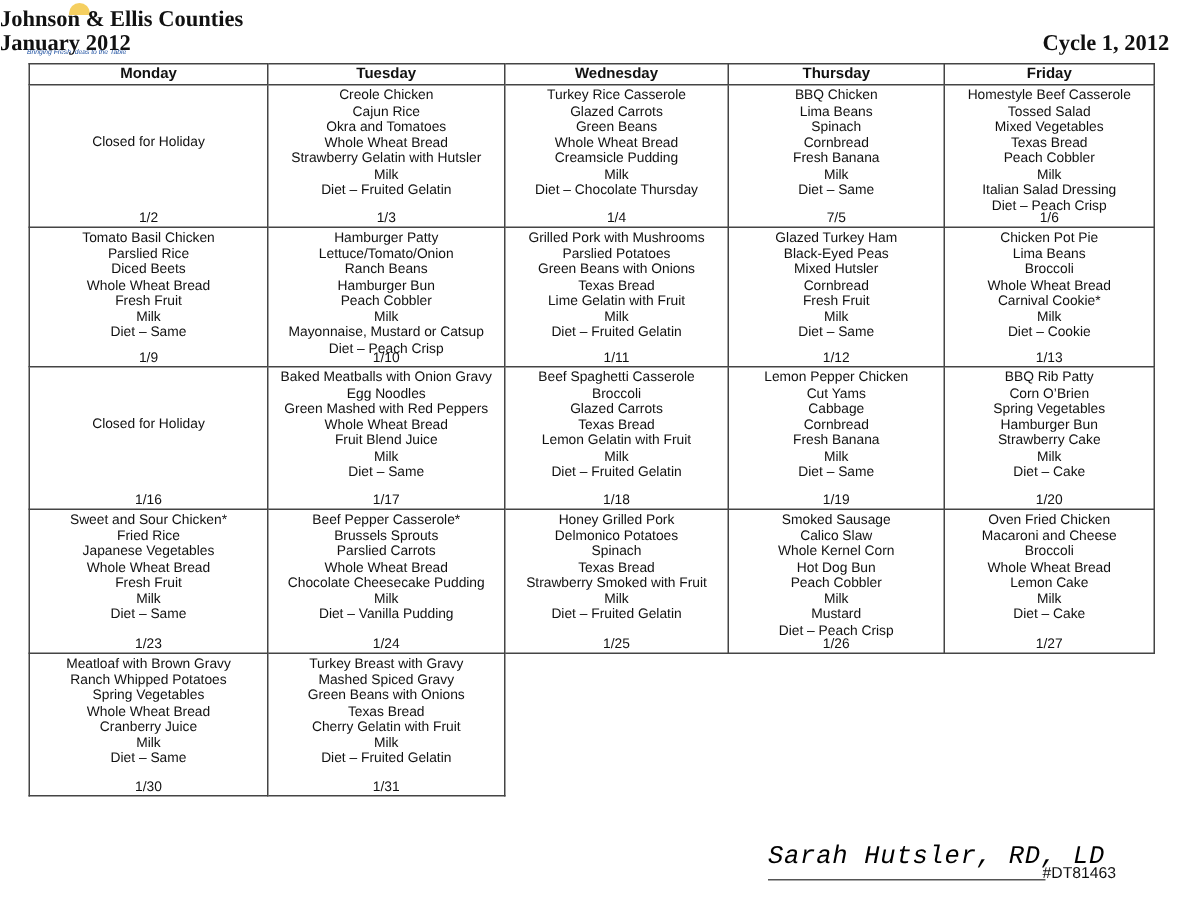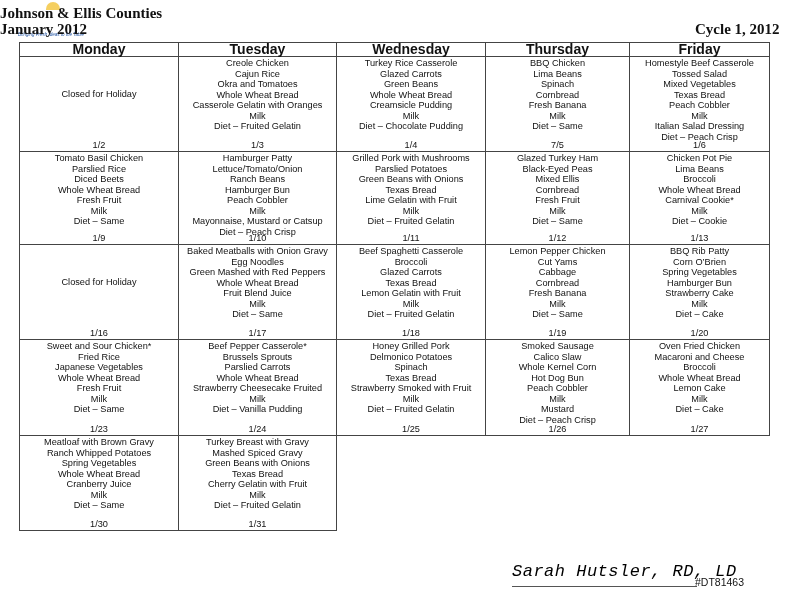"Monday" table.menu th { font-size: 14px -> 10px }
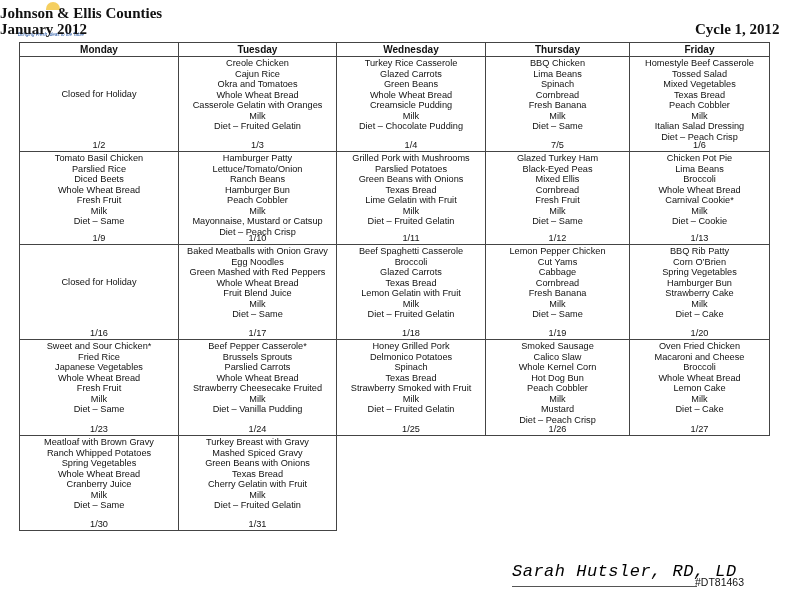"Casserole Gelatin with Oranges" div { text: Casserole Gelatin with Oranges -> Strawberry Gelatin with Hutsler }
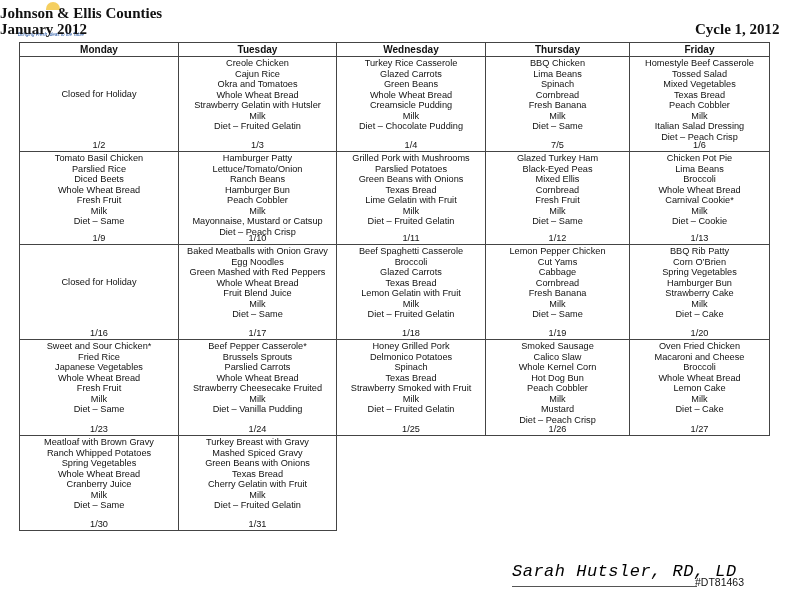"Diet – Chocolate Pudding" div { text: Pudding -> Thursday }
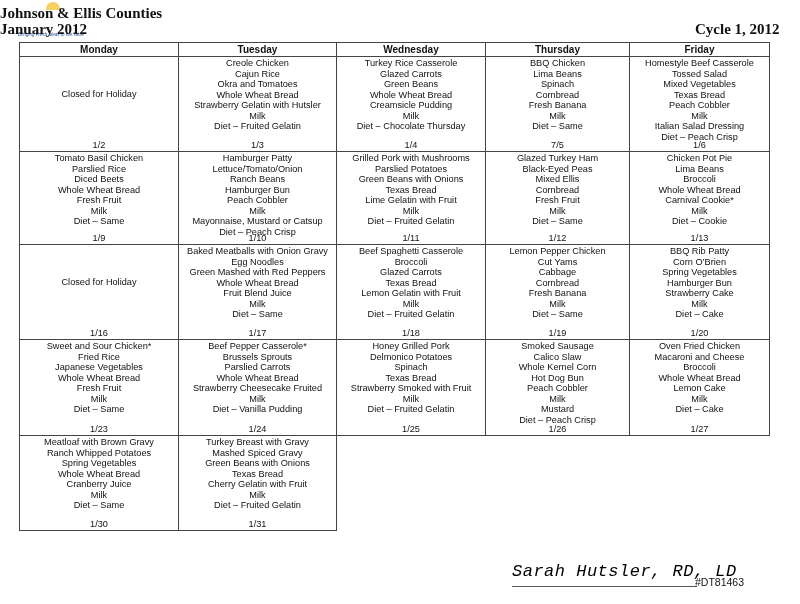"Mixed Ellis" div { text: Ellis -> Hutsler }
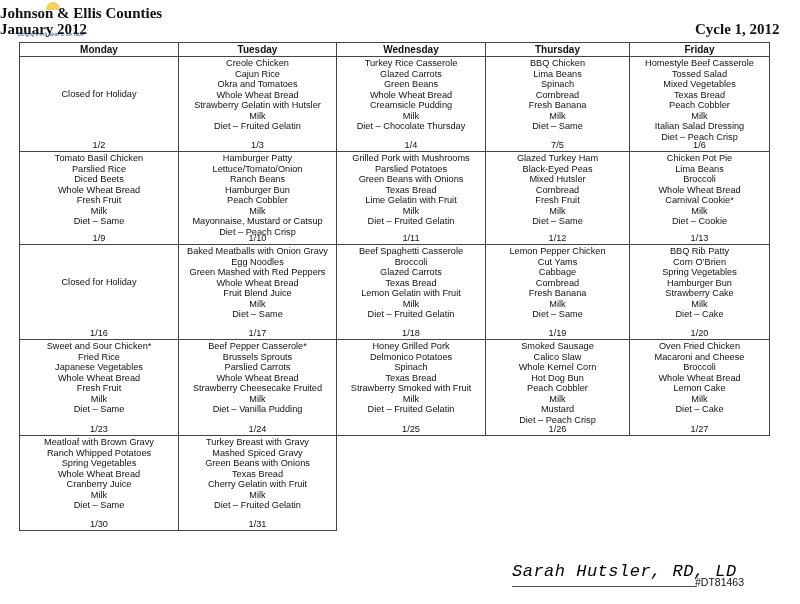"Strawberry Cheesecake Fruited" div { text: Strawberry Cheesecake Fruited -> Chocolate Cheesecake Pudding }
